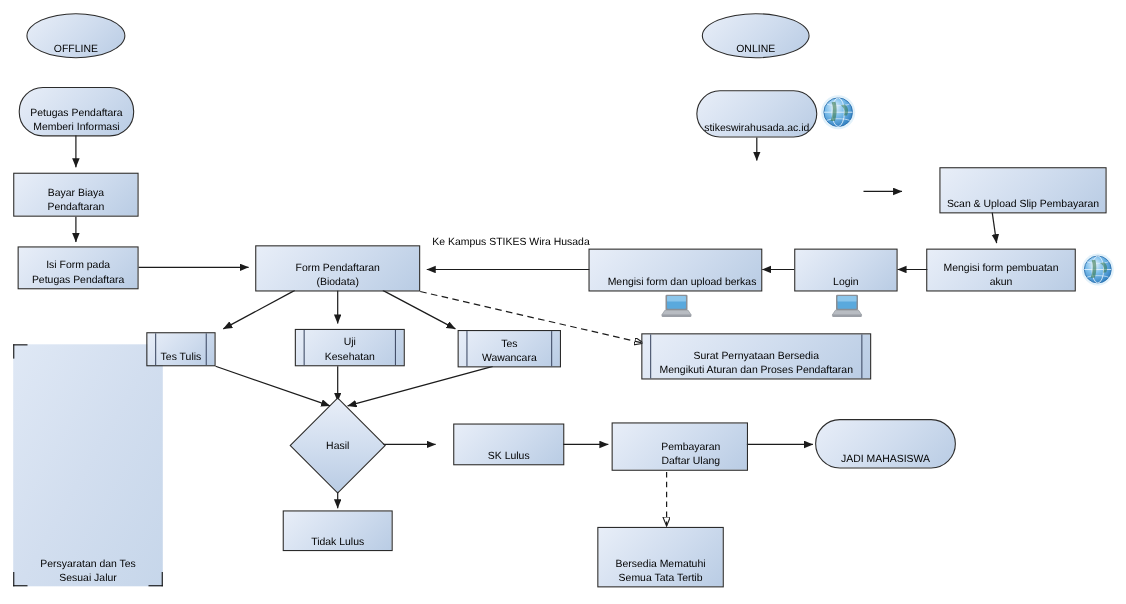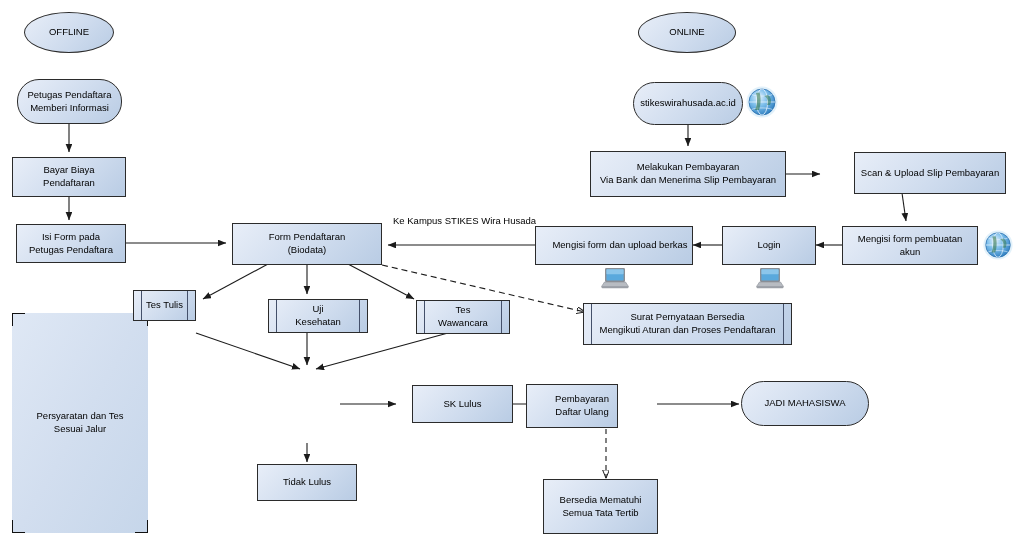"OFFLINE" .node { align-items: center -> flex-end }
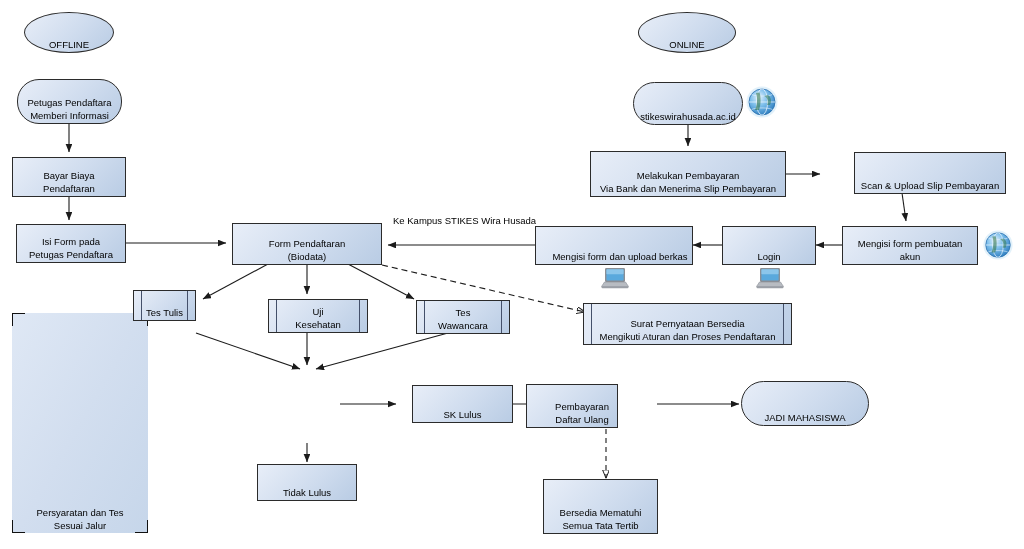"Melakukan Pembayaran" div.node { html: <div> <span>Melakukan Pembayaran Via Bank dan Menerima Slip Pembayaran</span> </div> -> none }
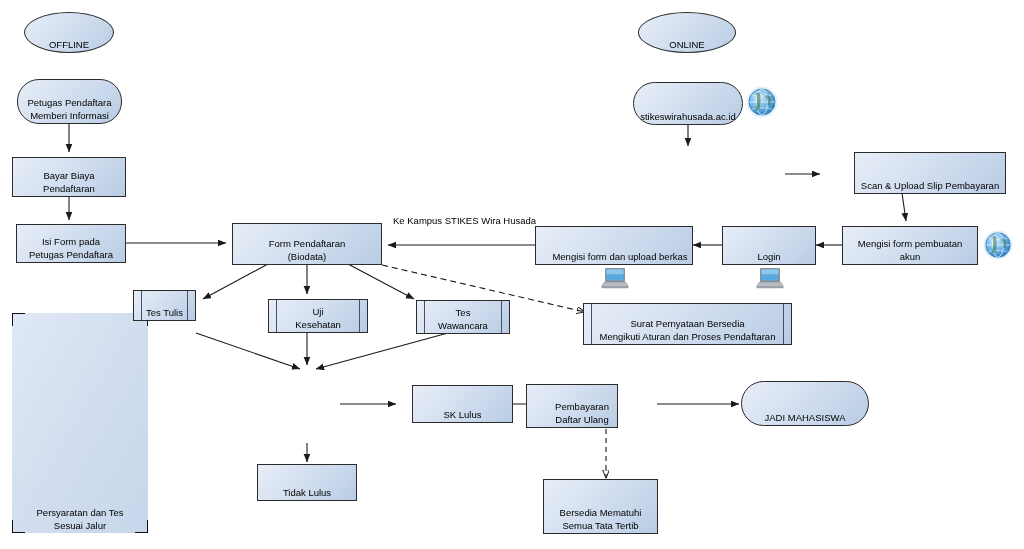"Tes Tulis" div.node { top: 290px -> 302px }
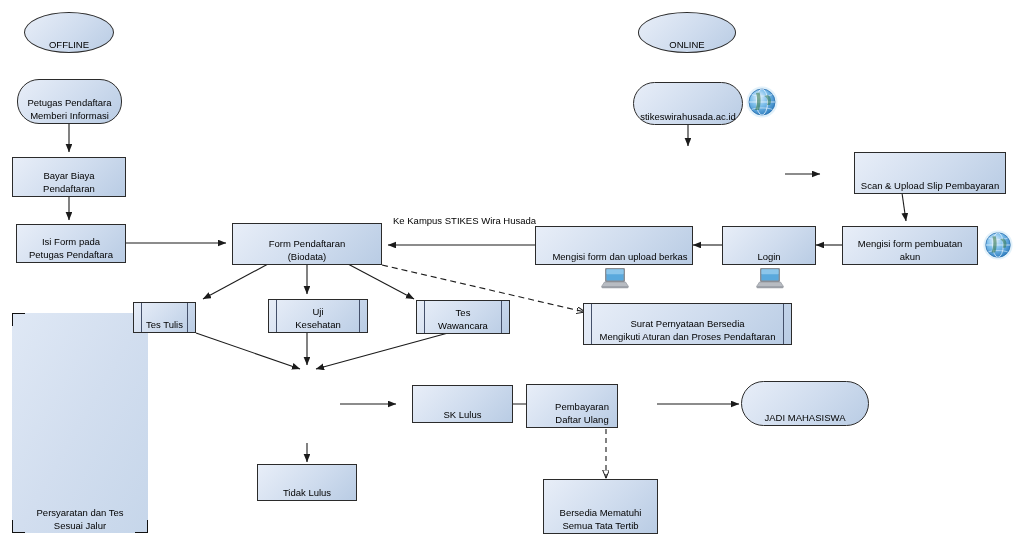"Hasil" div.diamond { html: none -> <div> <span></span> <span>Hasil</span> </div> }
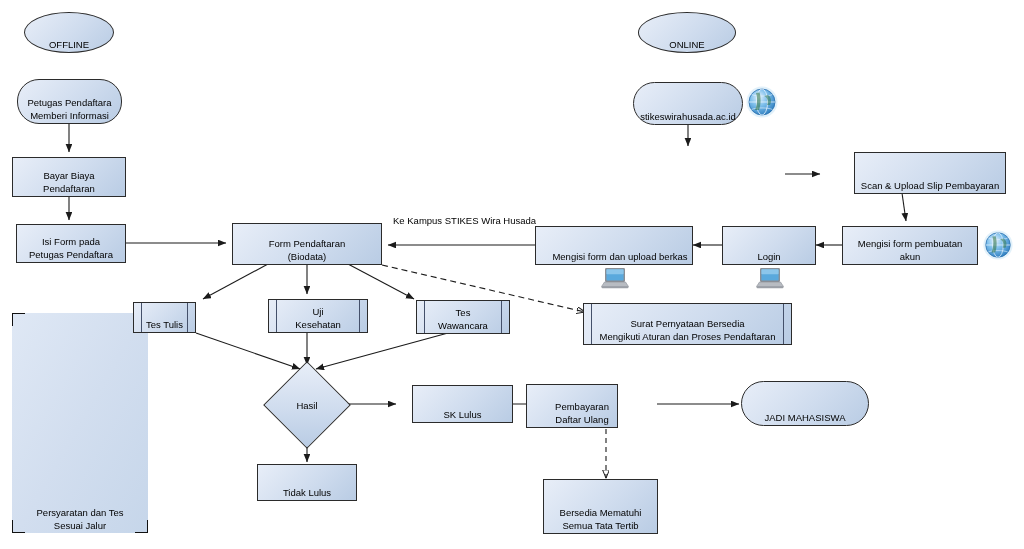"Pembayaran" div.node { left: 526px -> 556px; width: 92px -> 124px }
